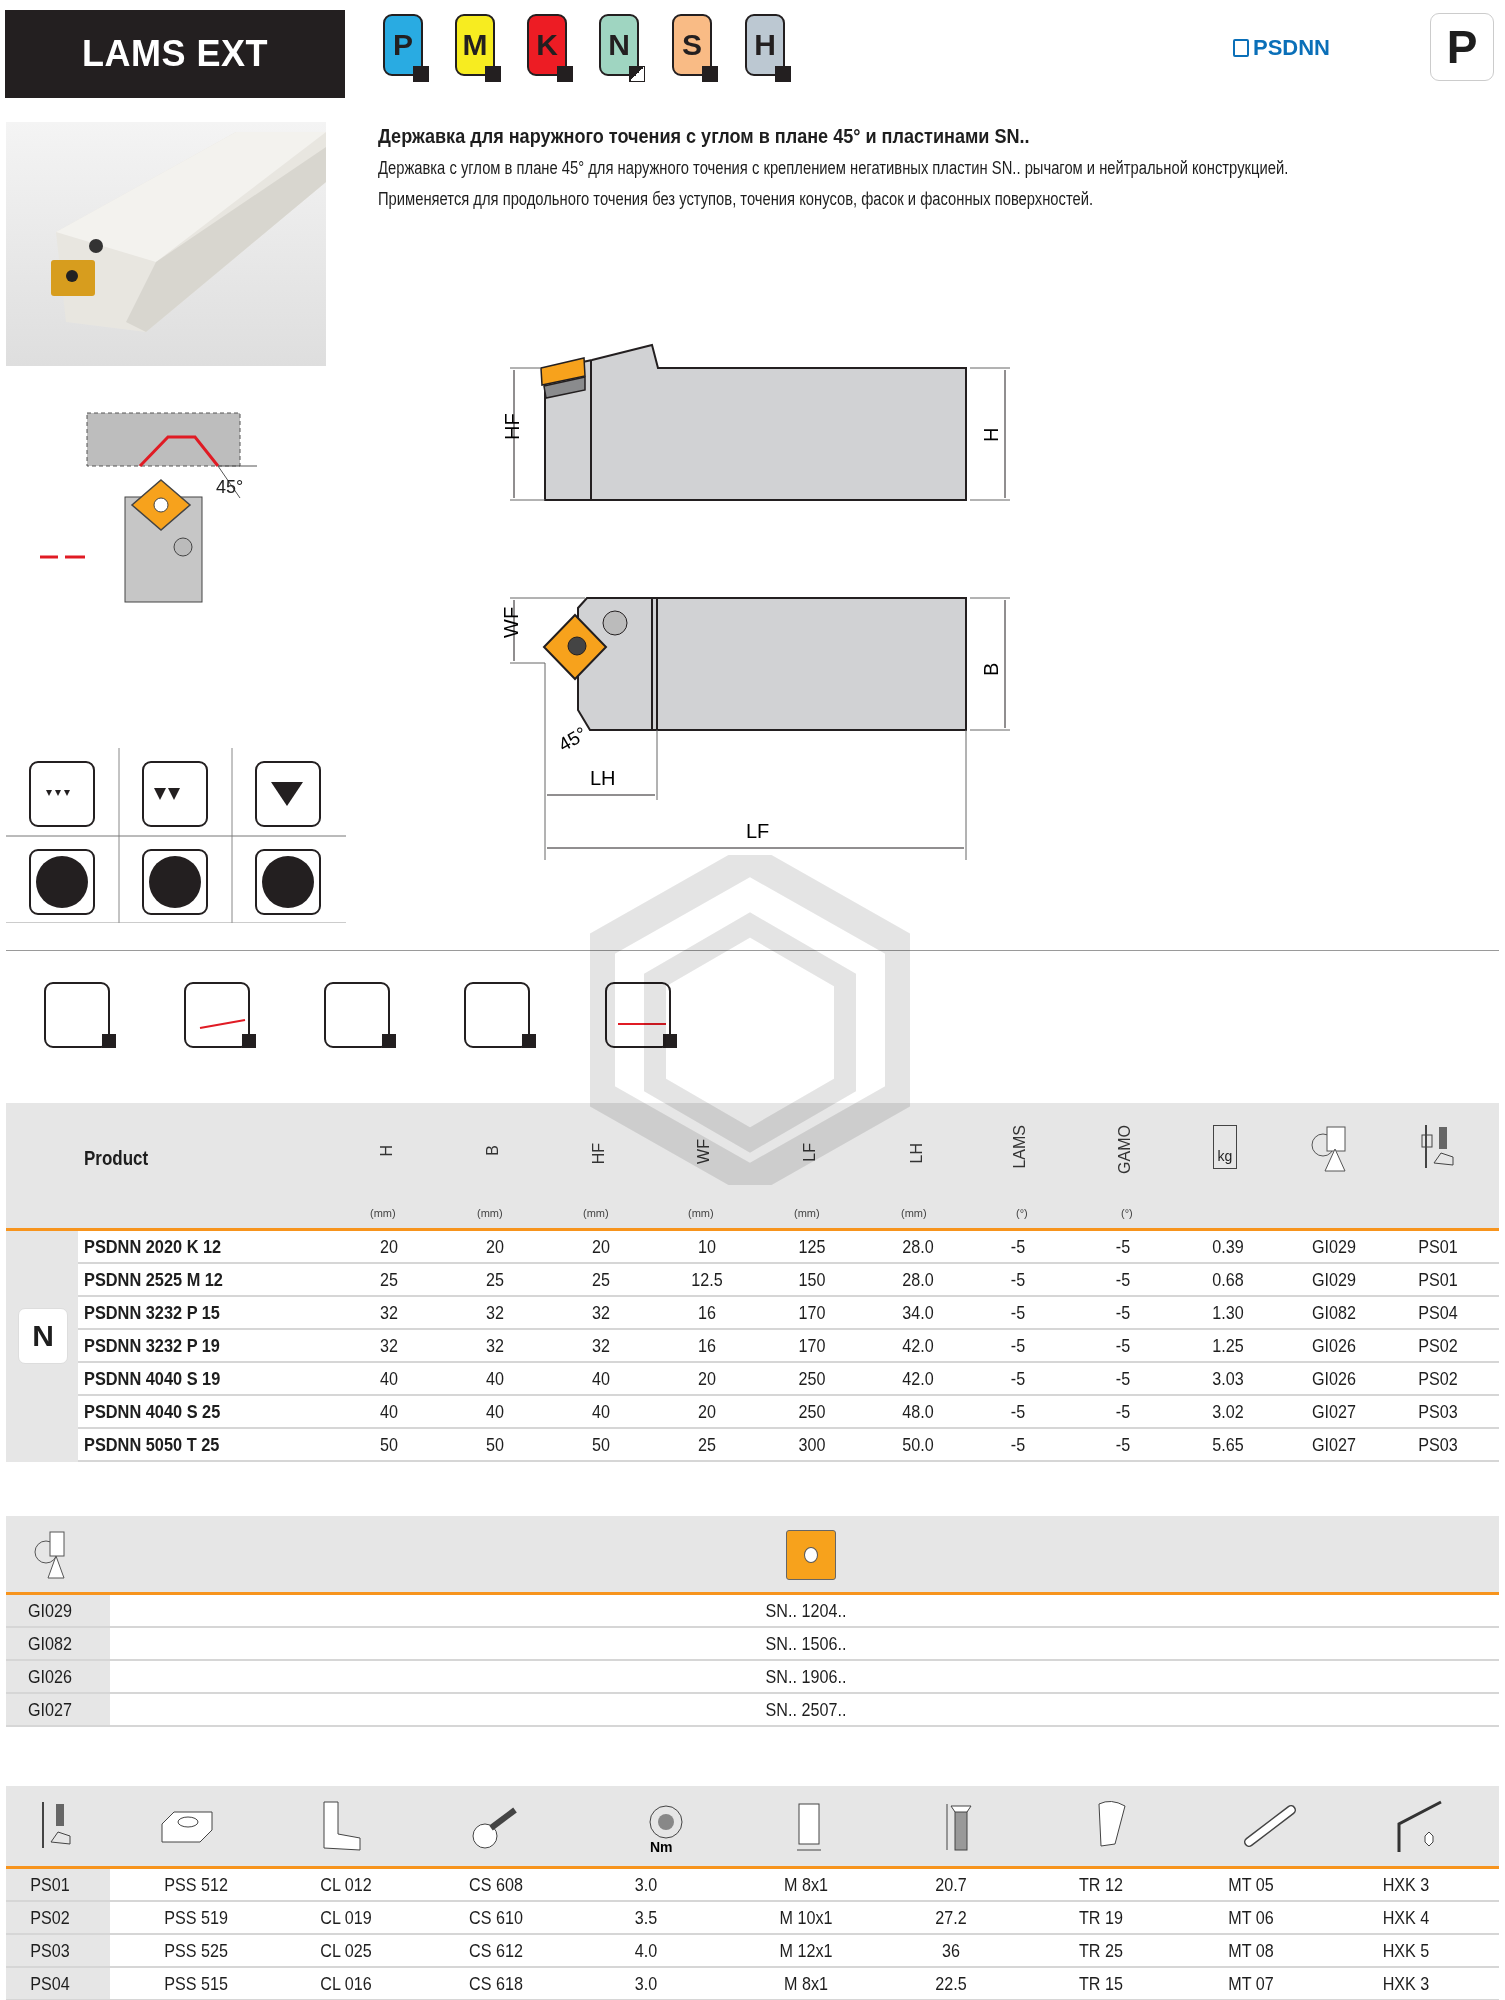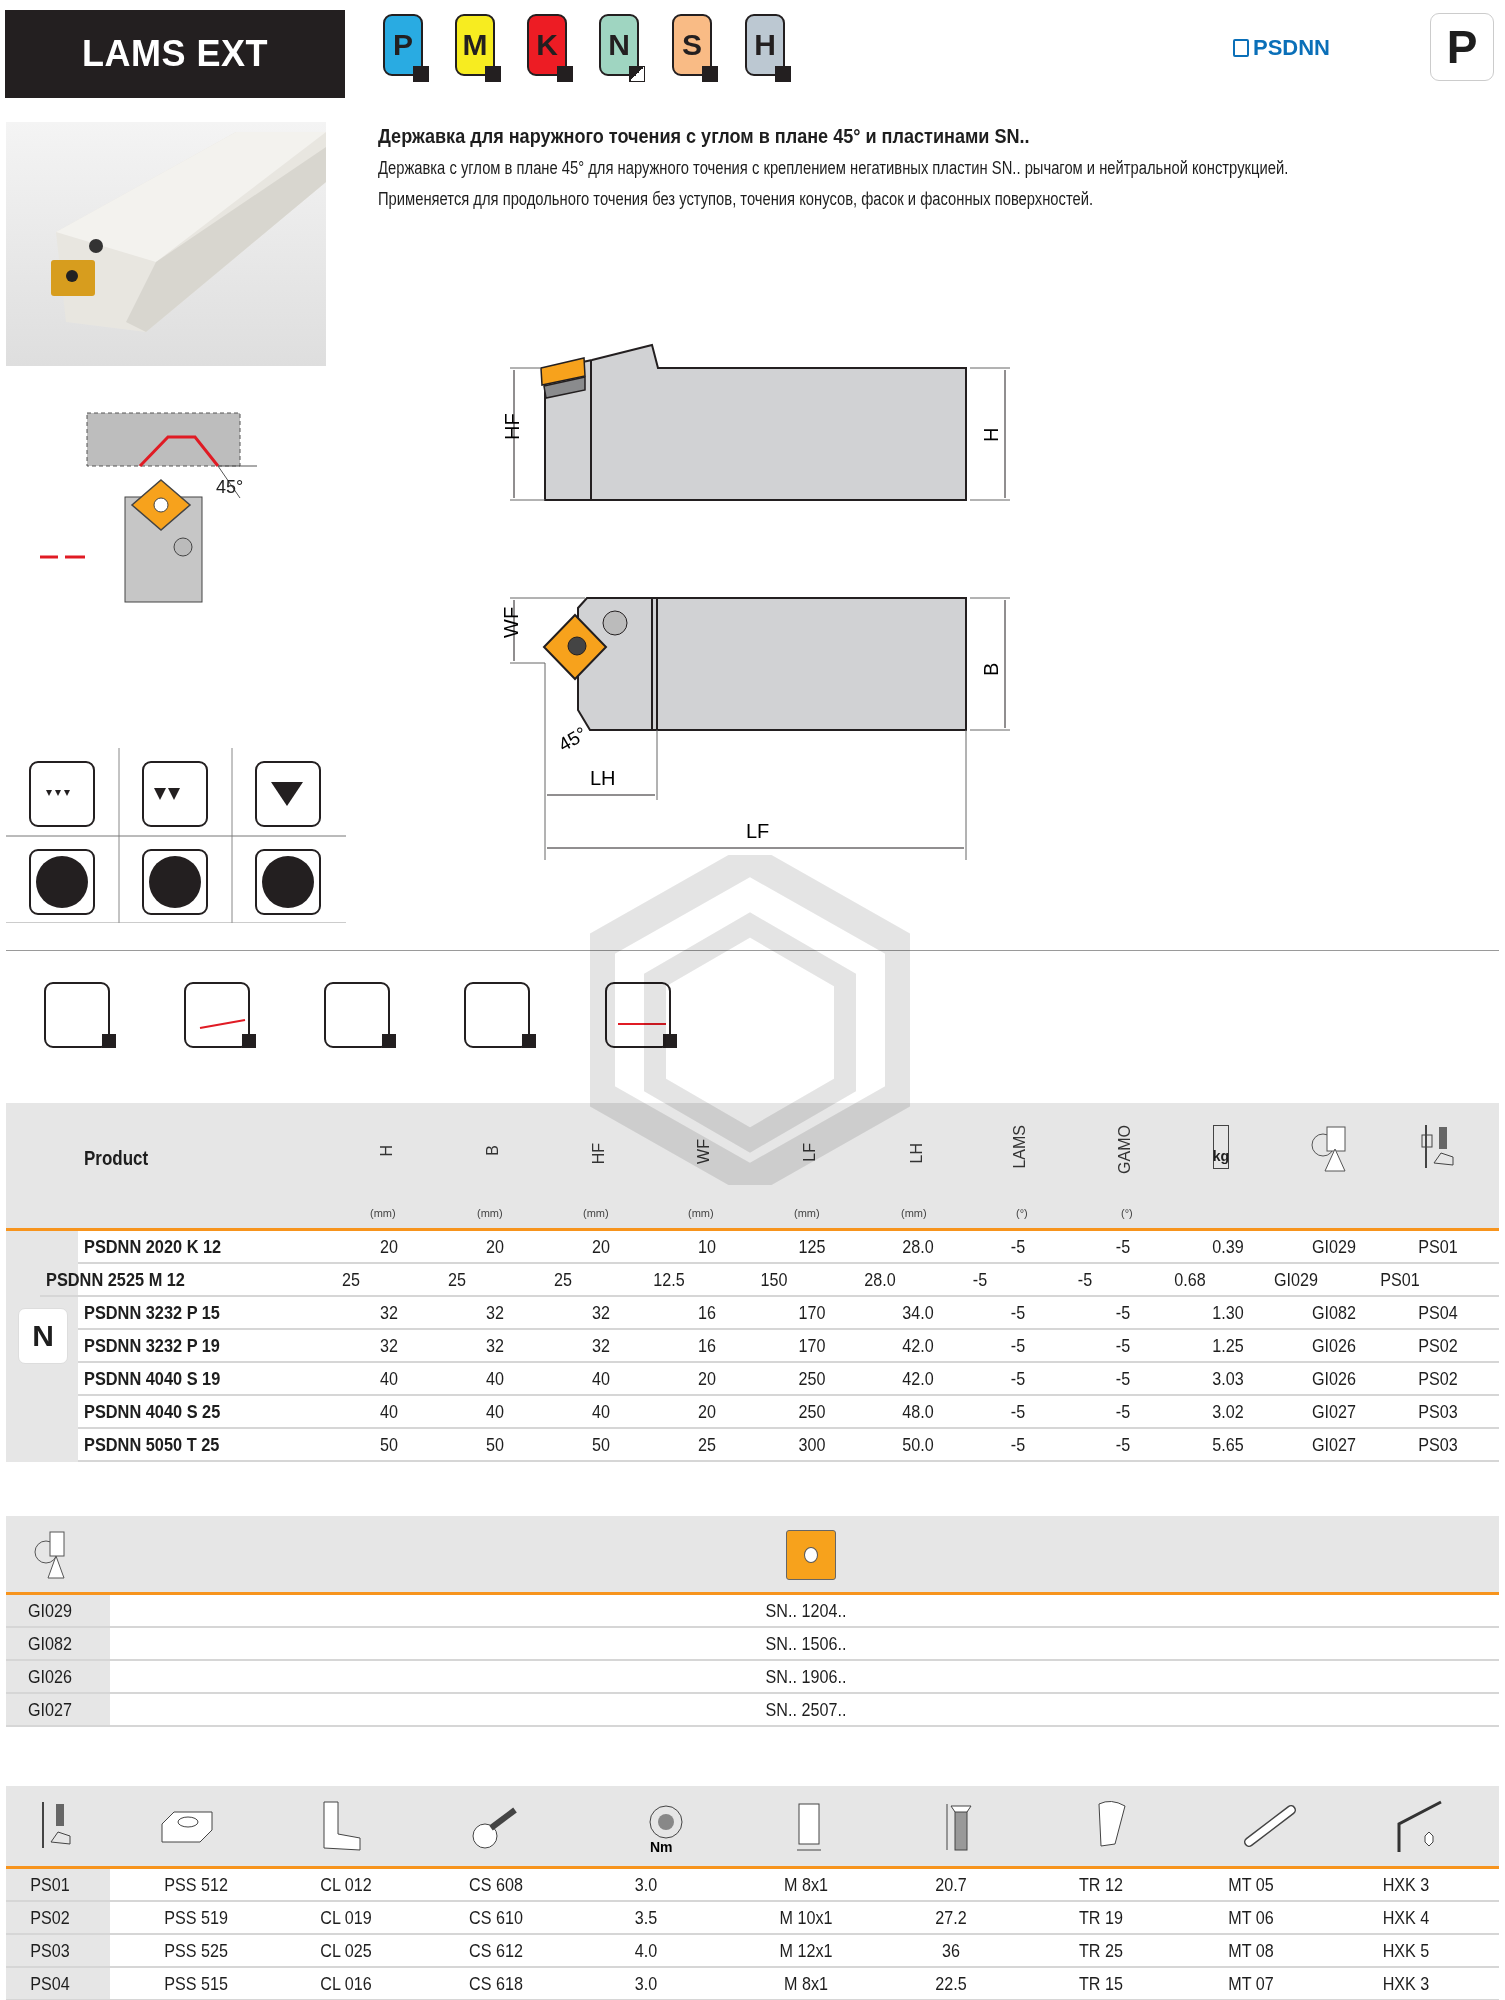"kg" div.abs { font-weight: bold -> normal; width: 16px -> 24px }
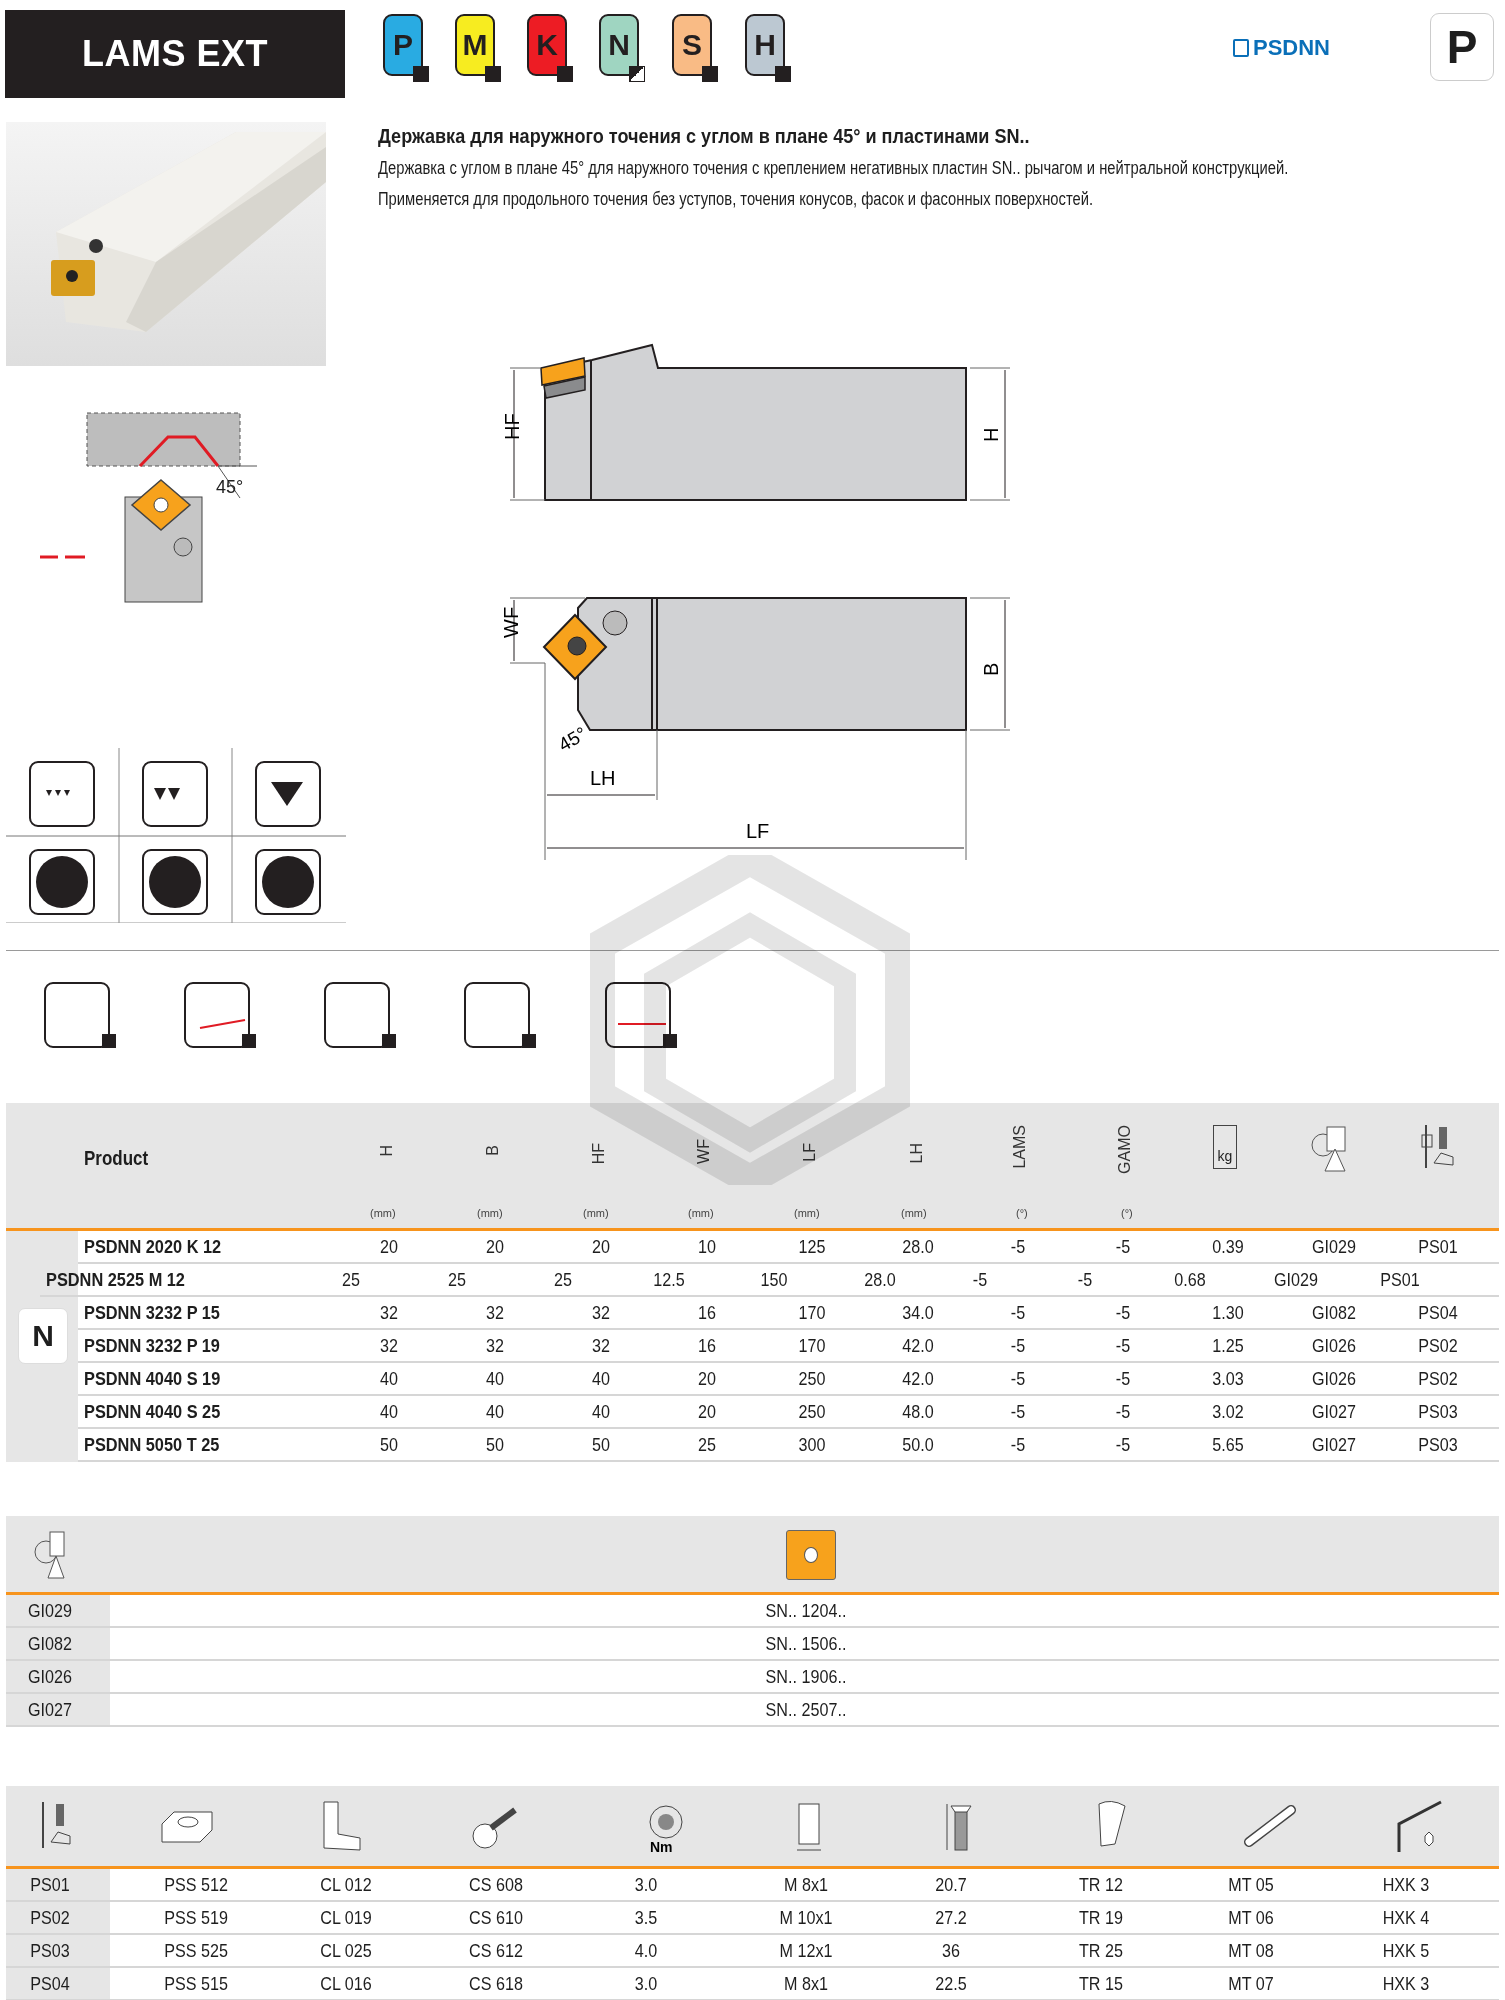"PSDNN 2525 M 12" div.row { margin-left: 34px -> 72px }
